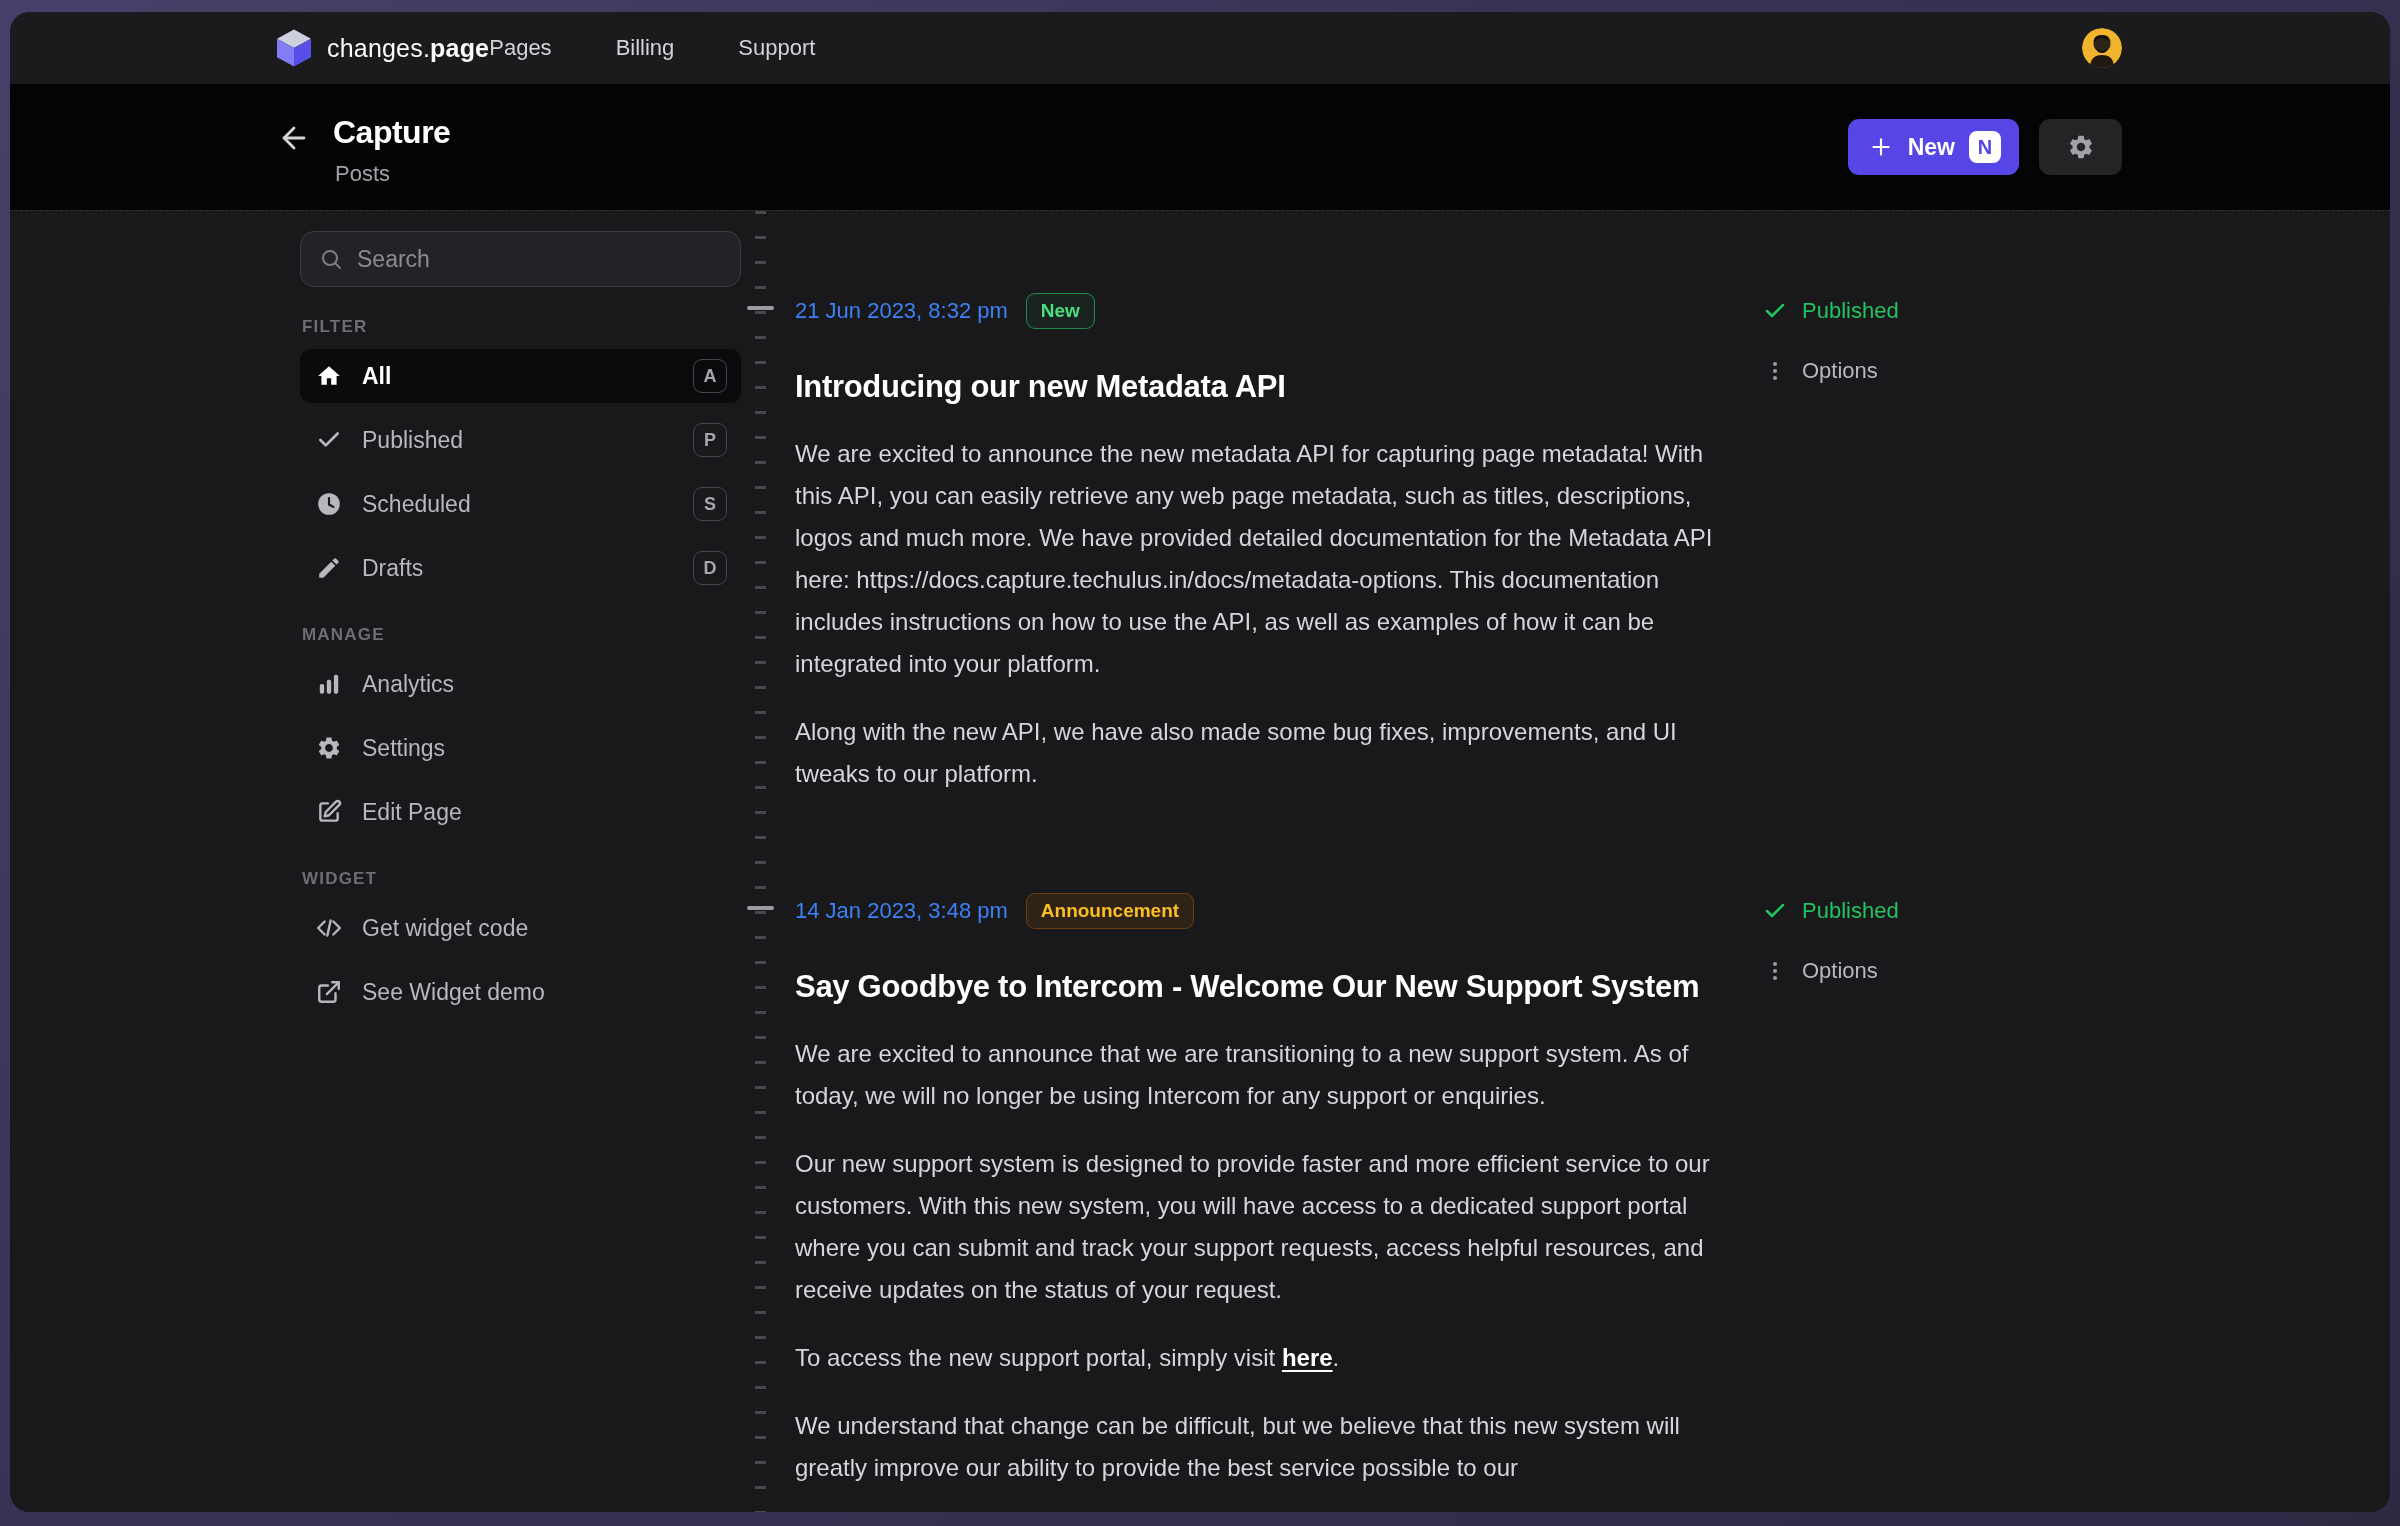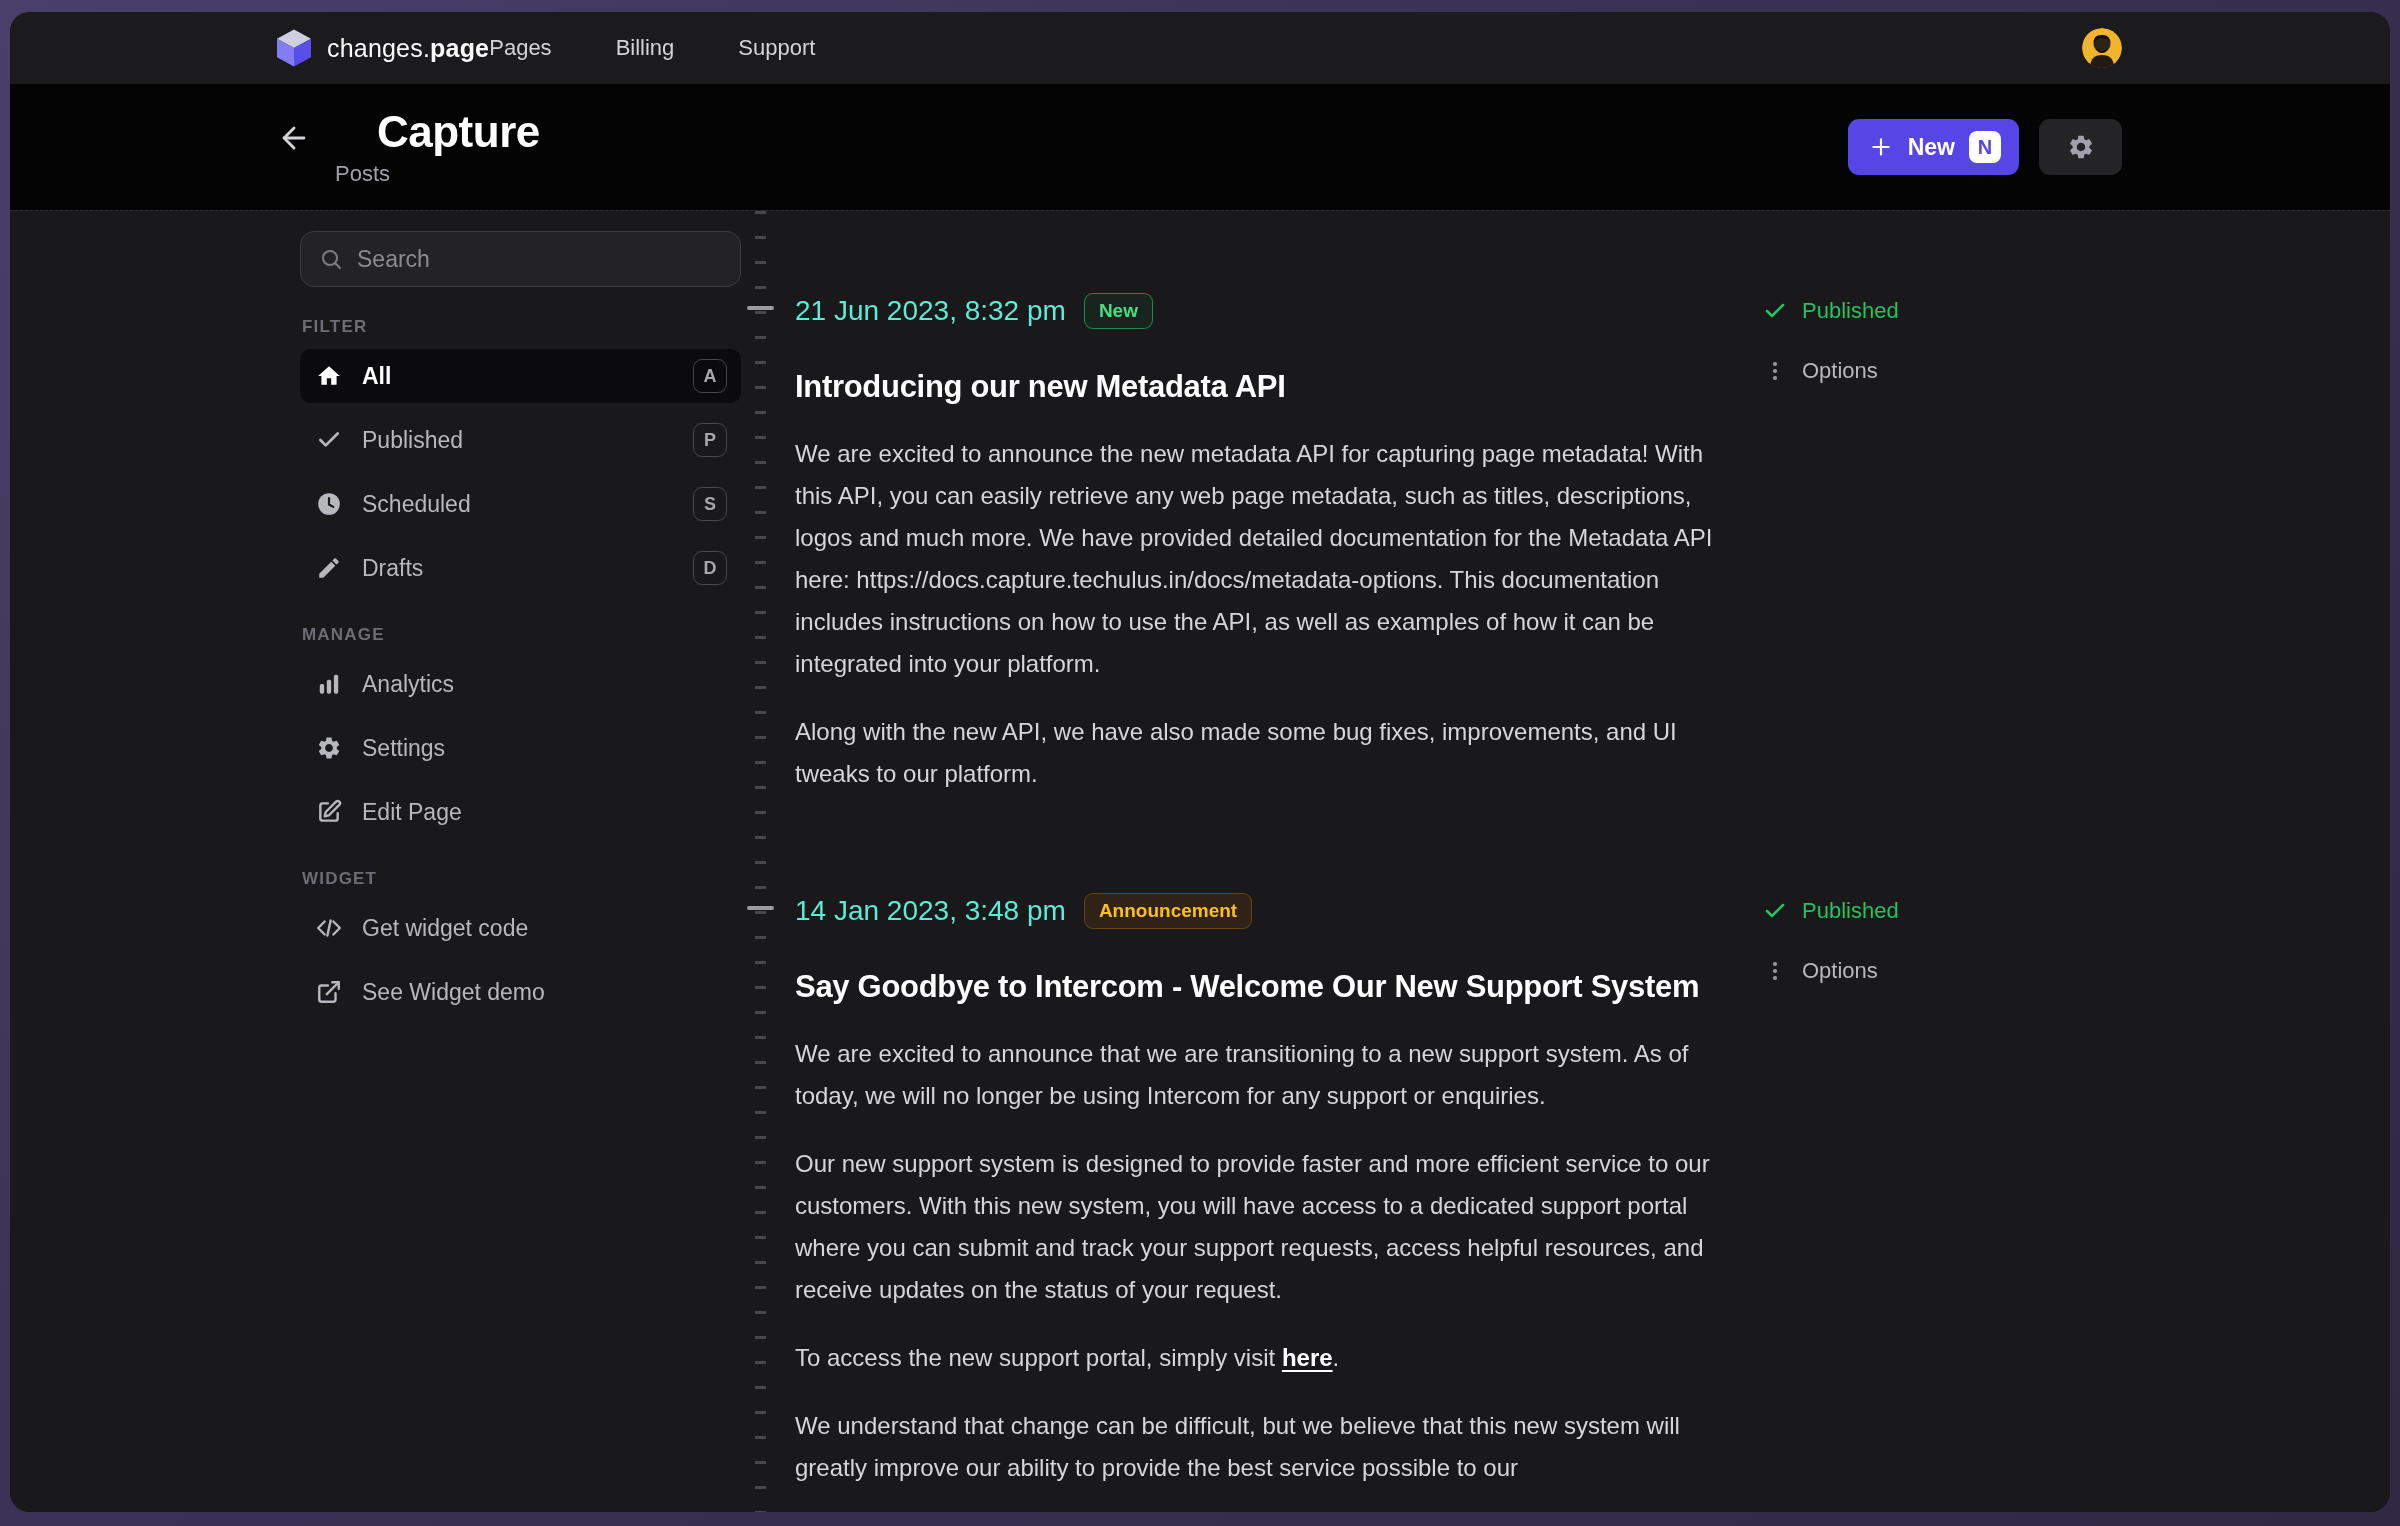"Capture" .page-title { font-size: 44px -> 32px; margin-left: 44px -> none }
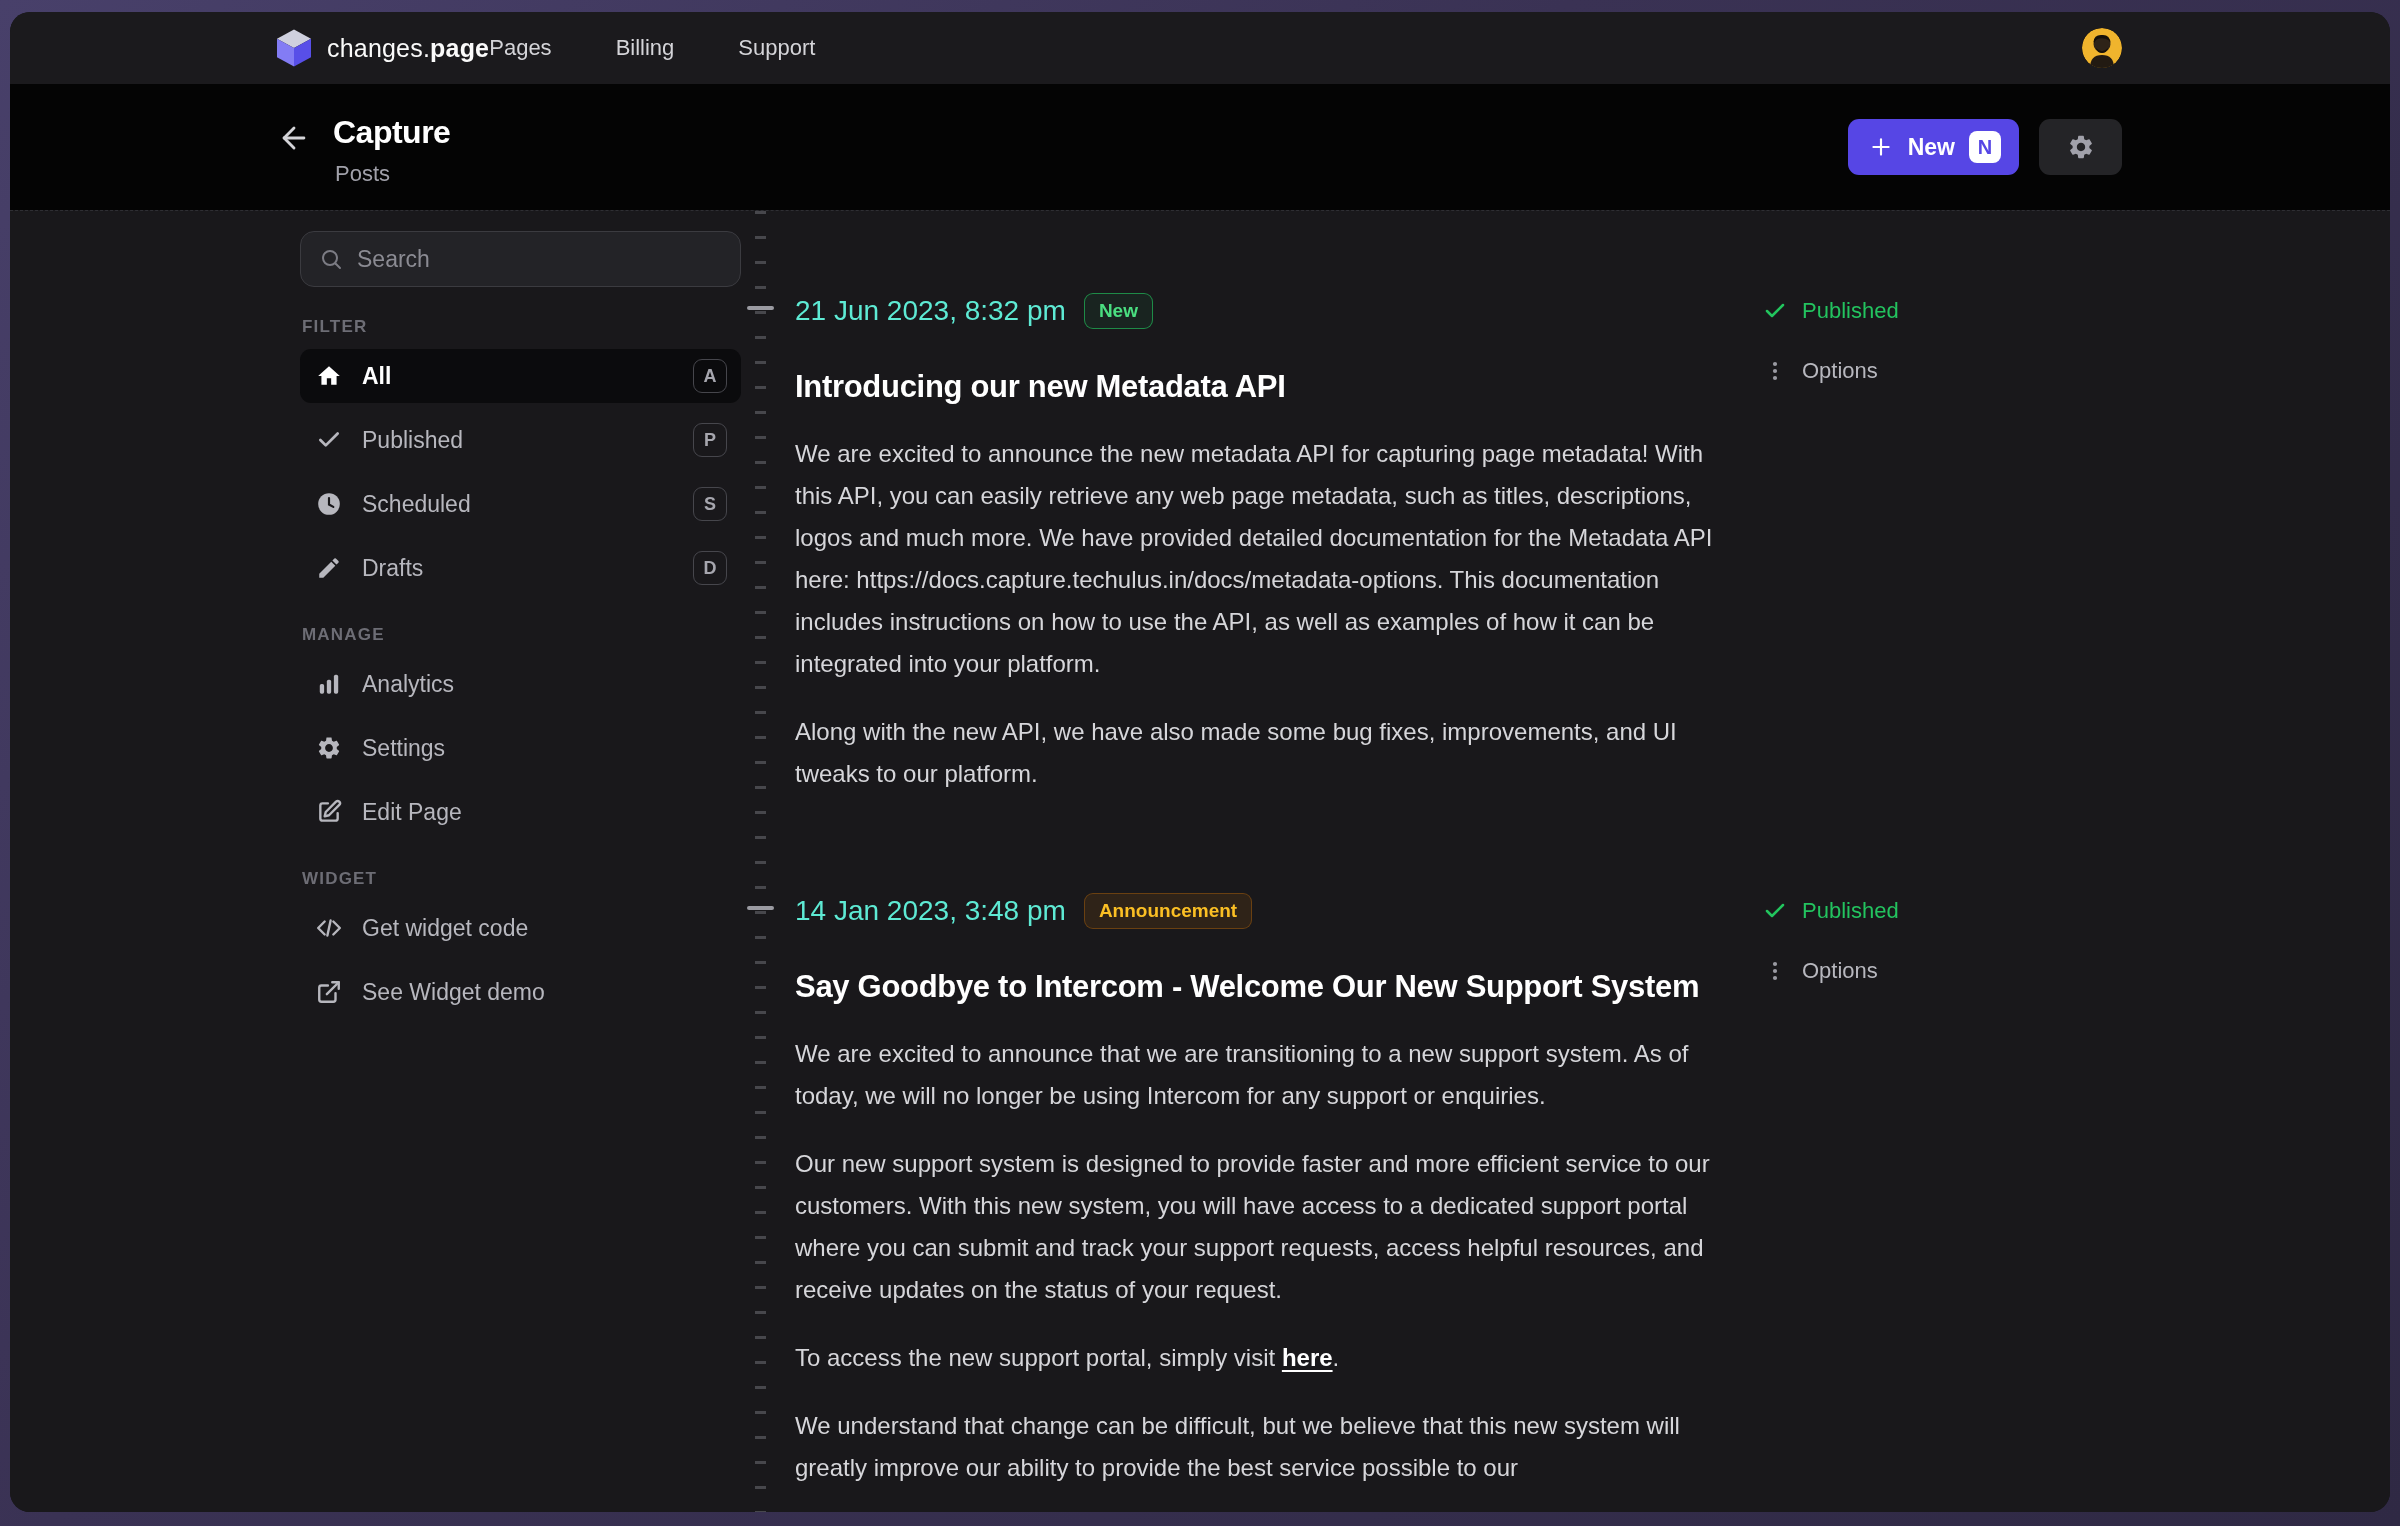"21 Jun 2023, 8:32 pm" .post-date { color: #5eead4 -> #3b82f6; font-size: 28px -> 22px }
